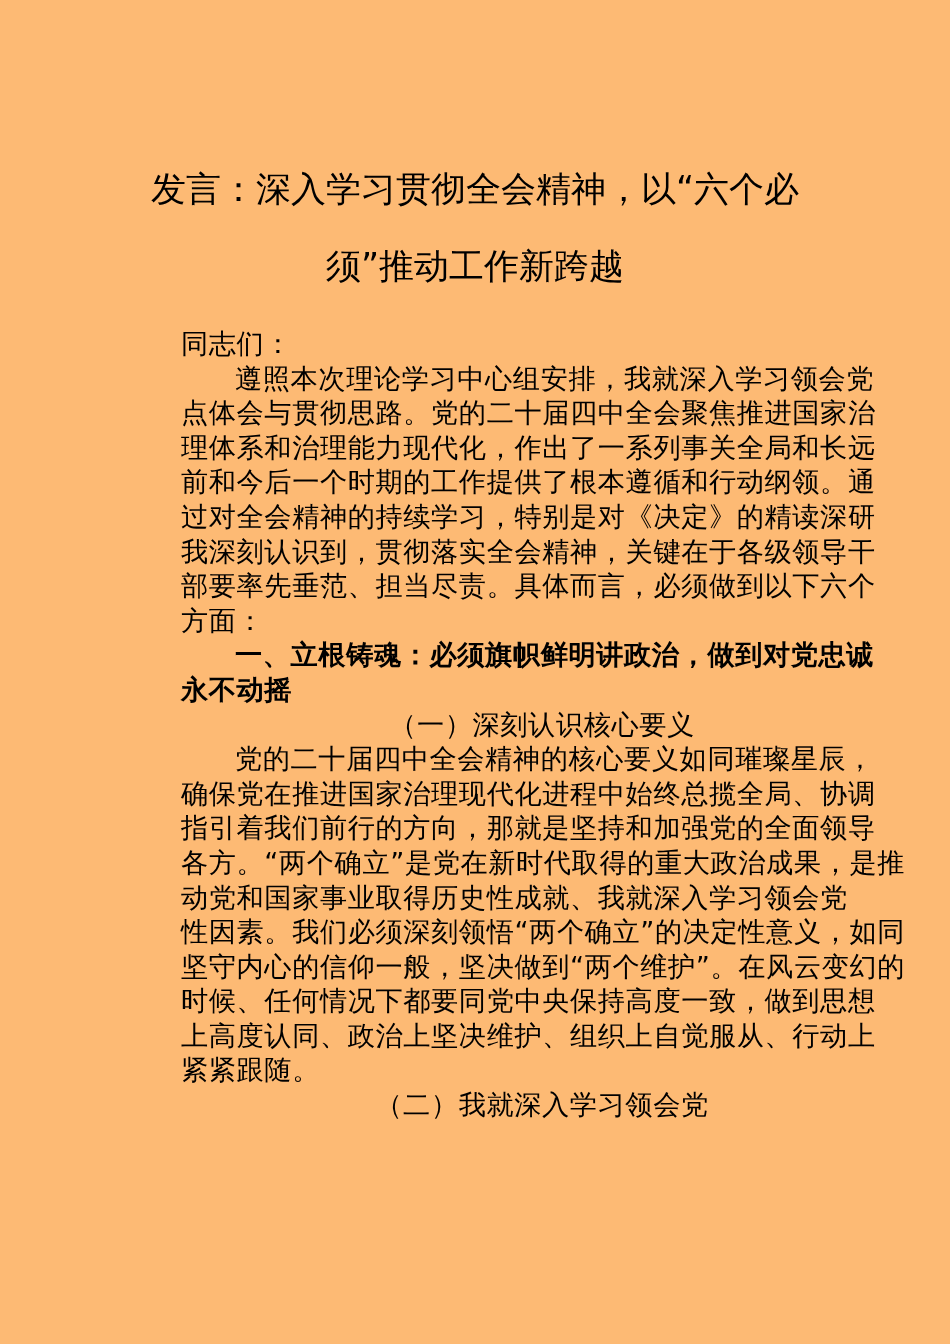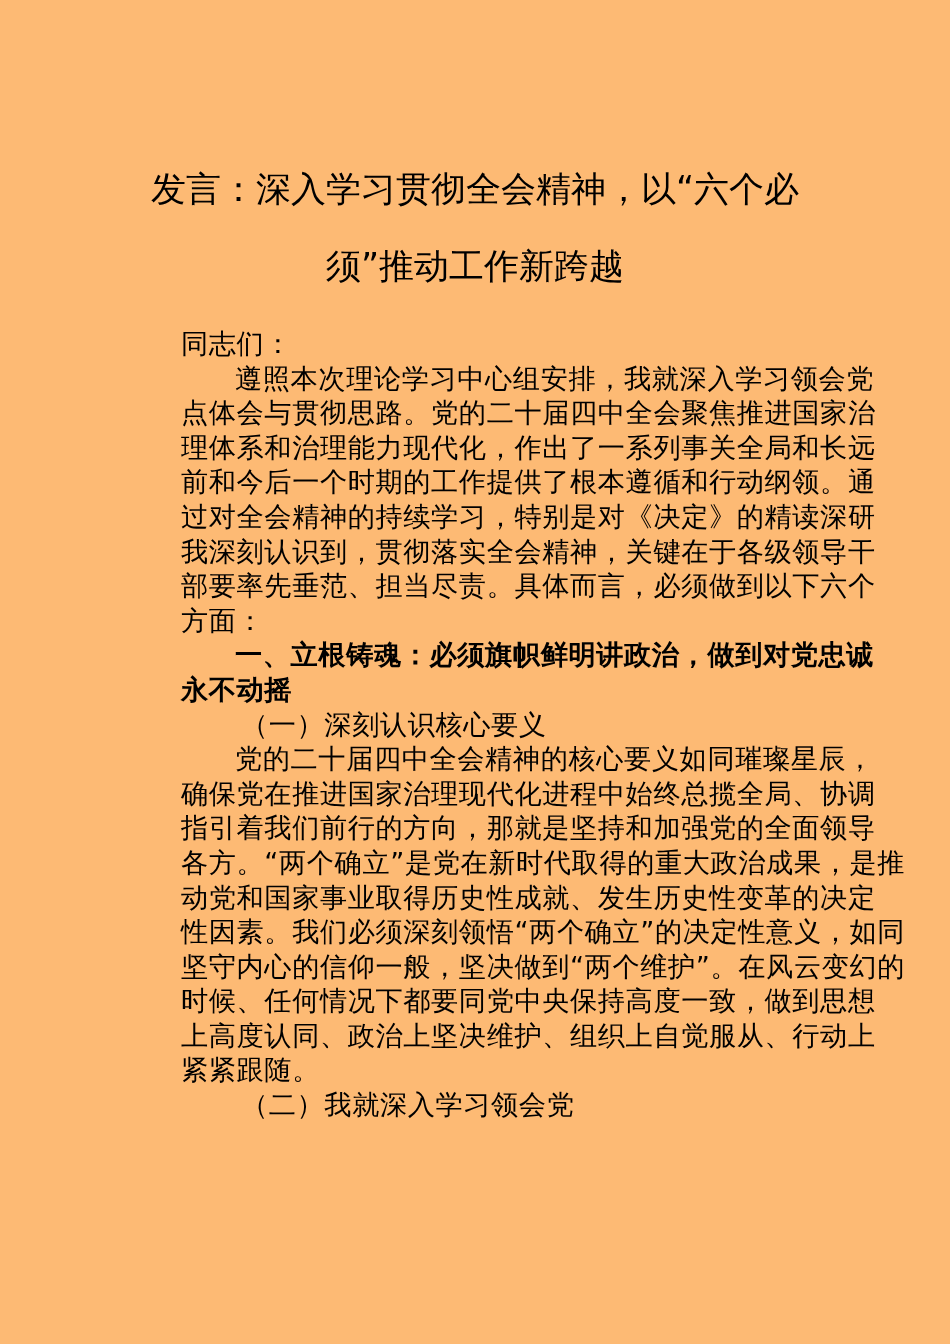"（一）深刻认识核心要义" .ind2 { text-align: none -> center }
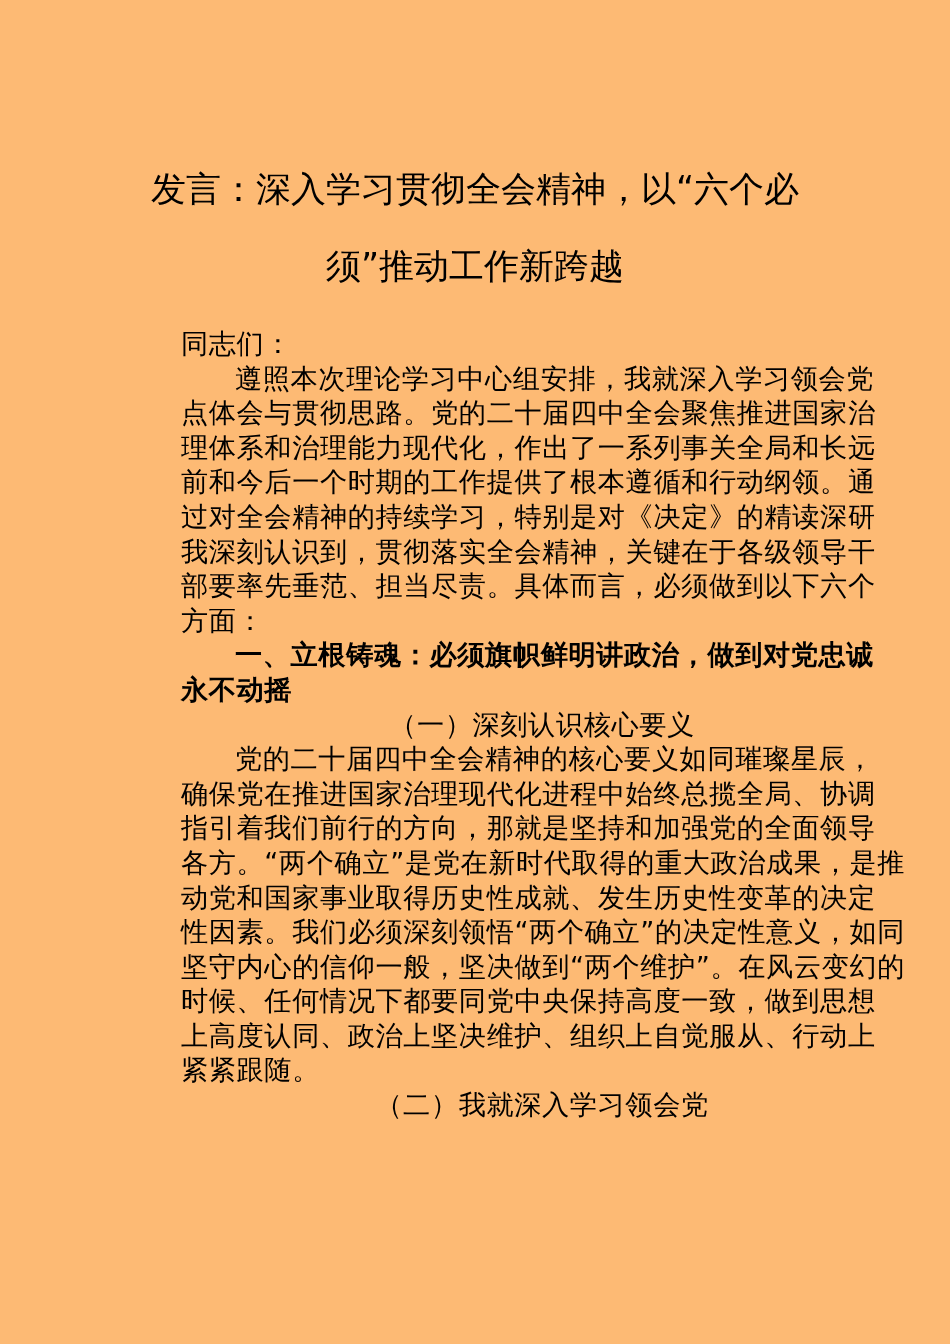"动党和国家事业取得历史性成就、发生历史性变革的决定" div.line { text: 发生历史性变革的决定 -> 我就深入学习领会党 }
